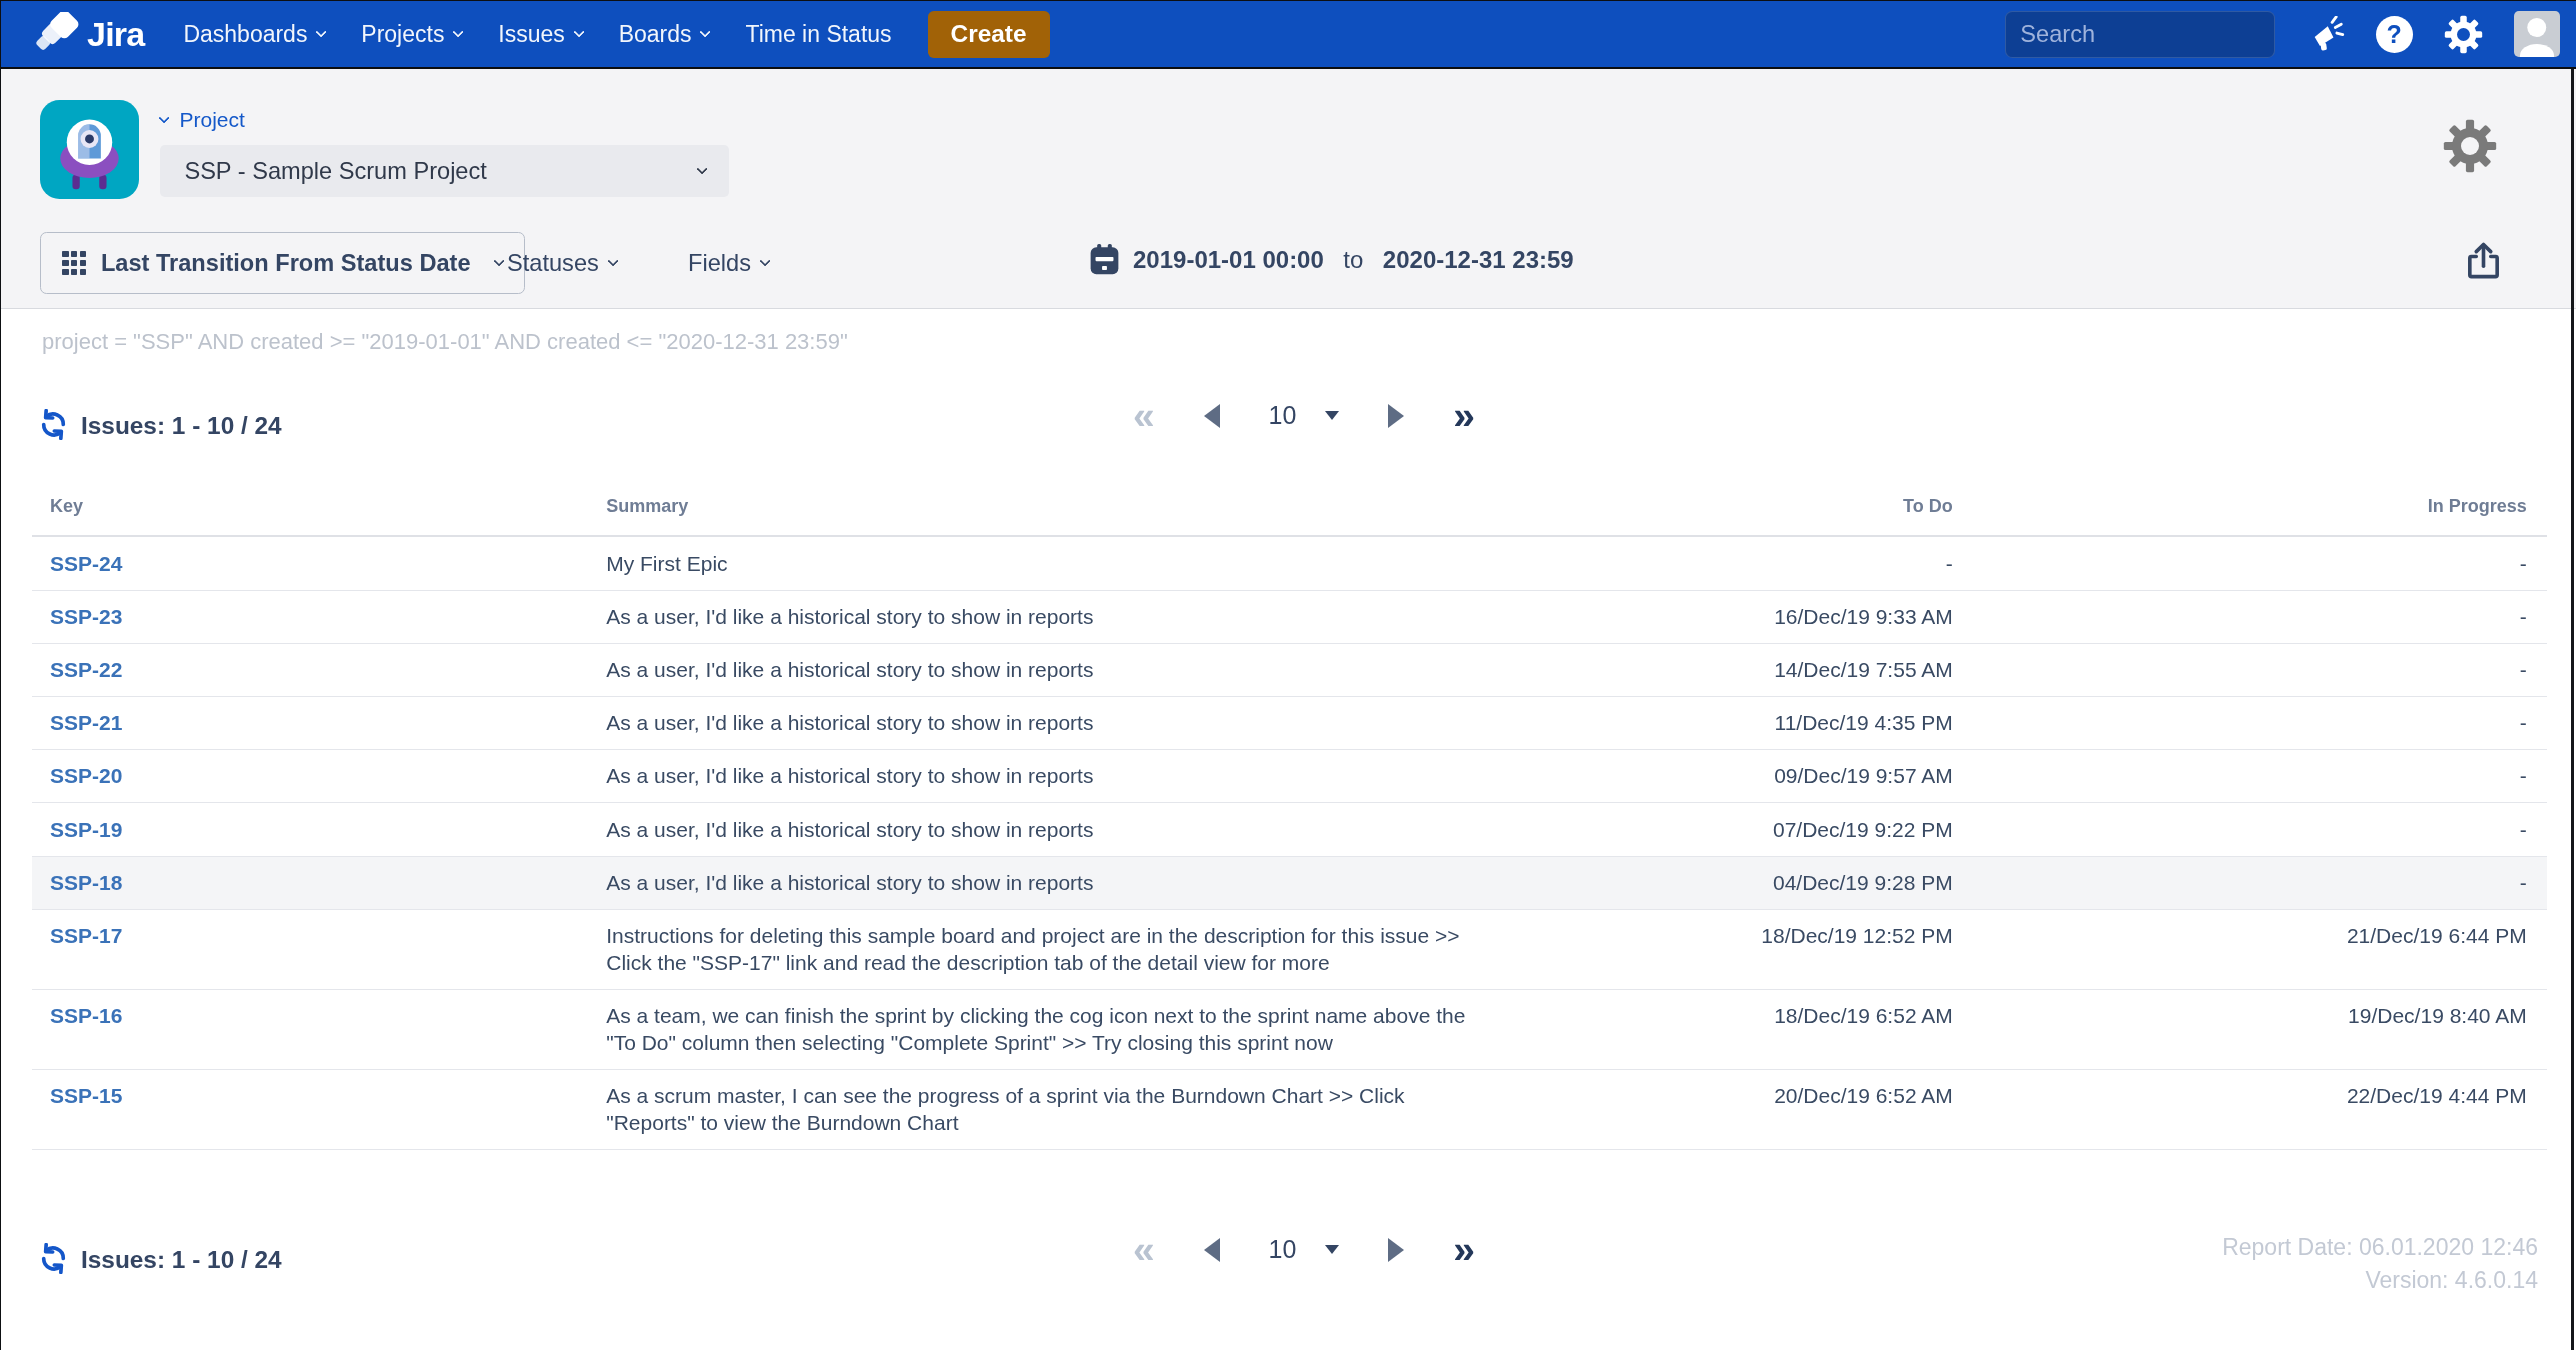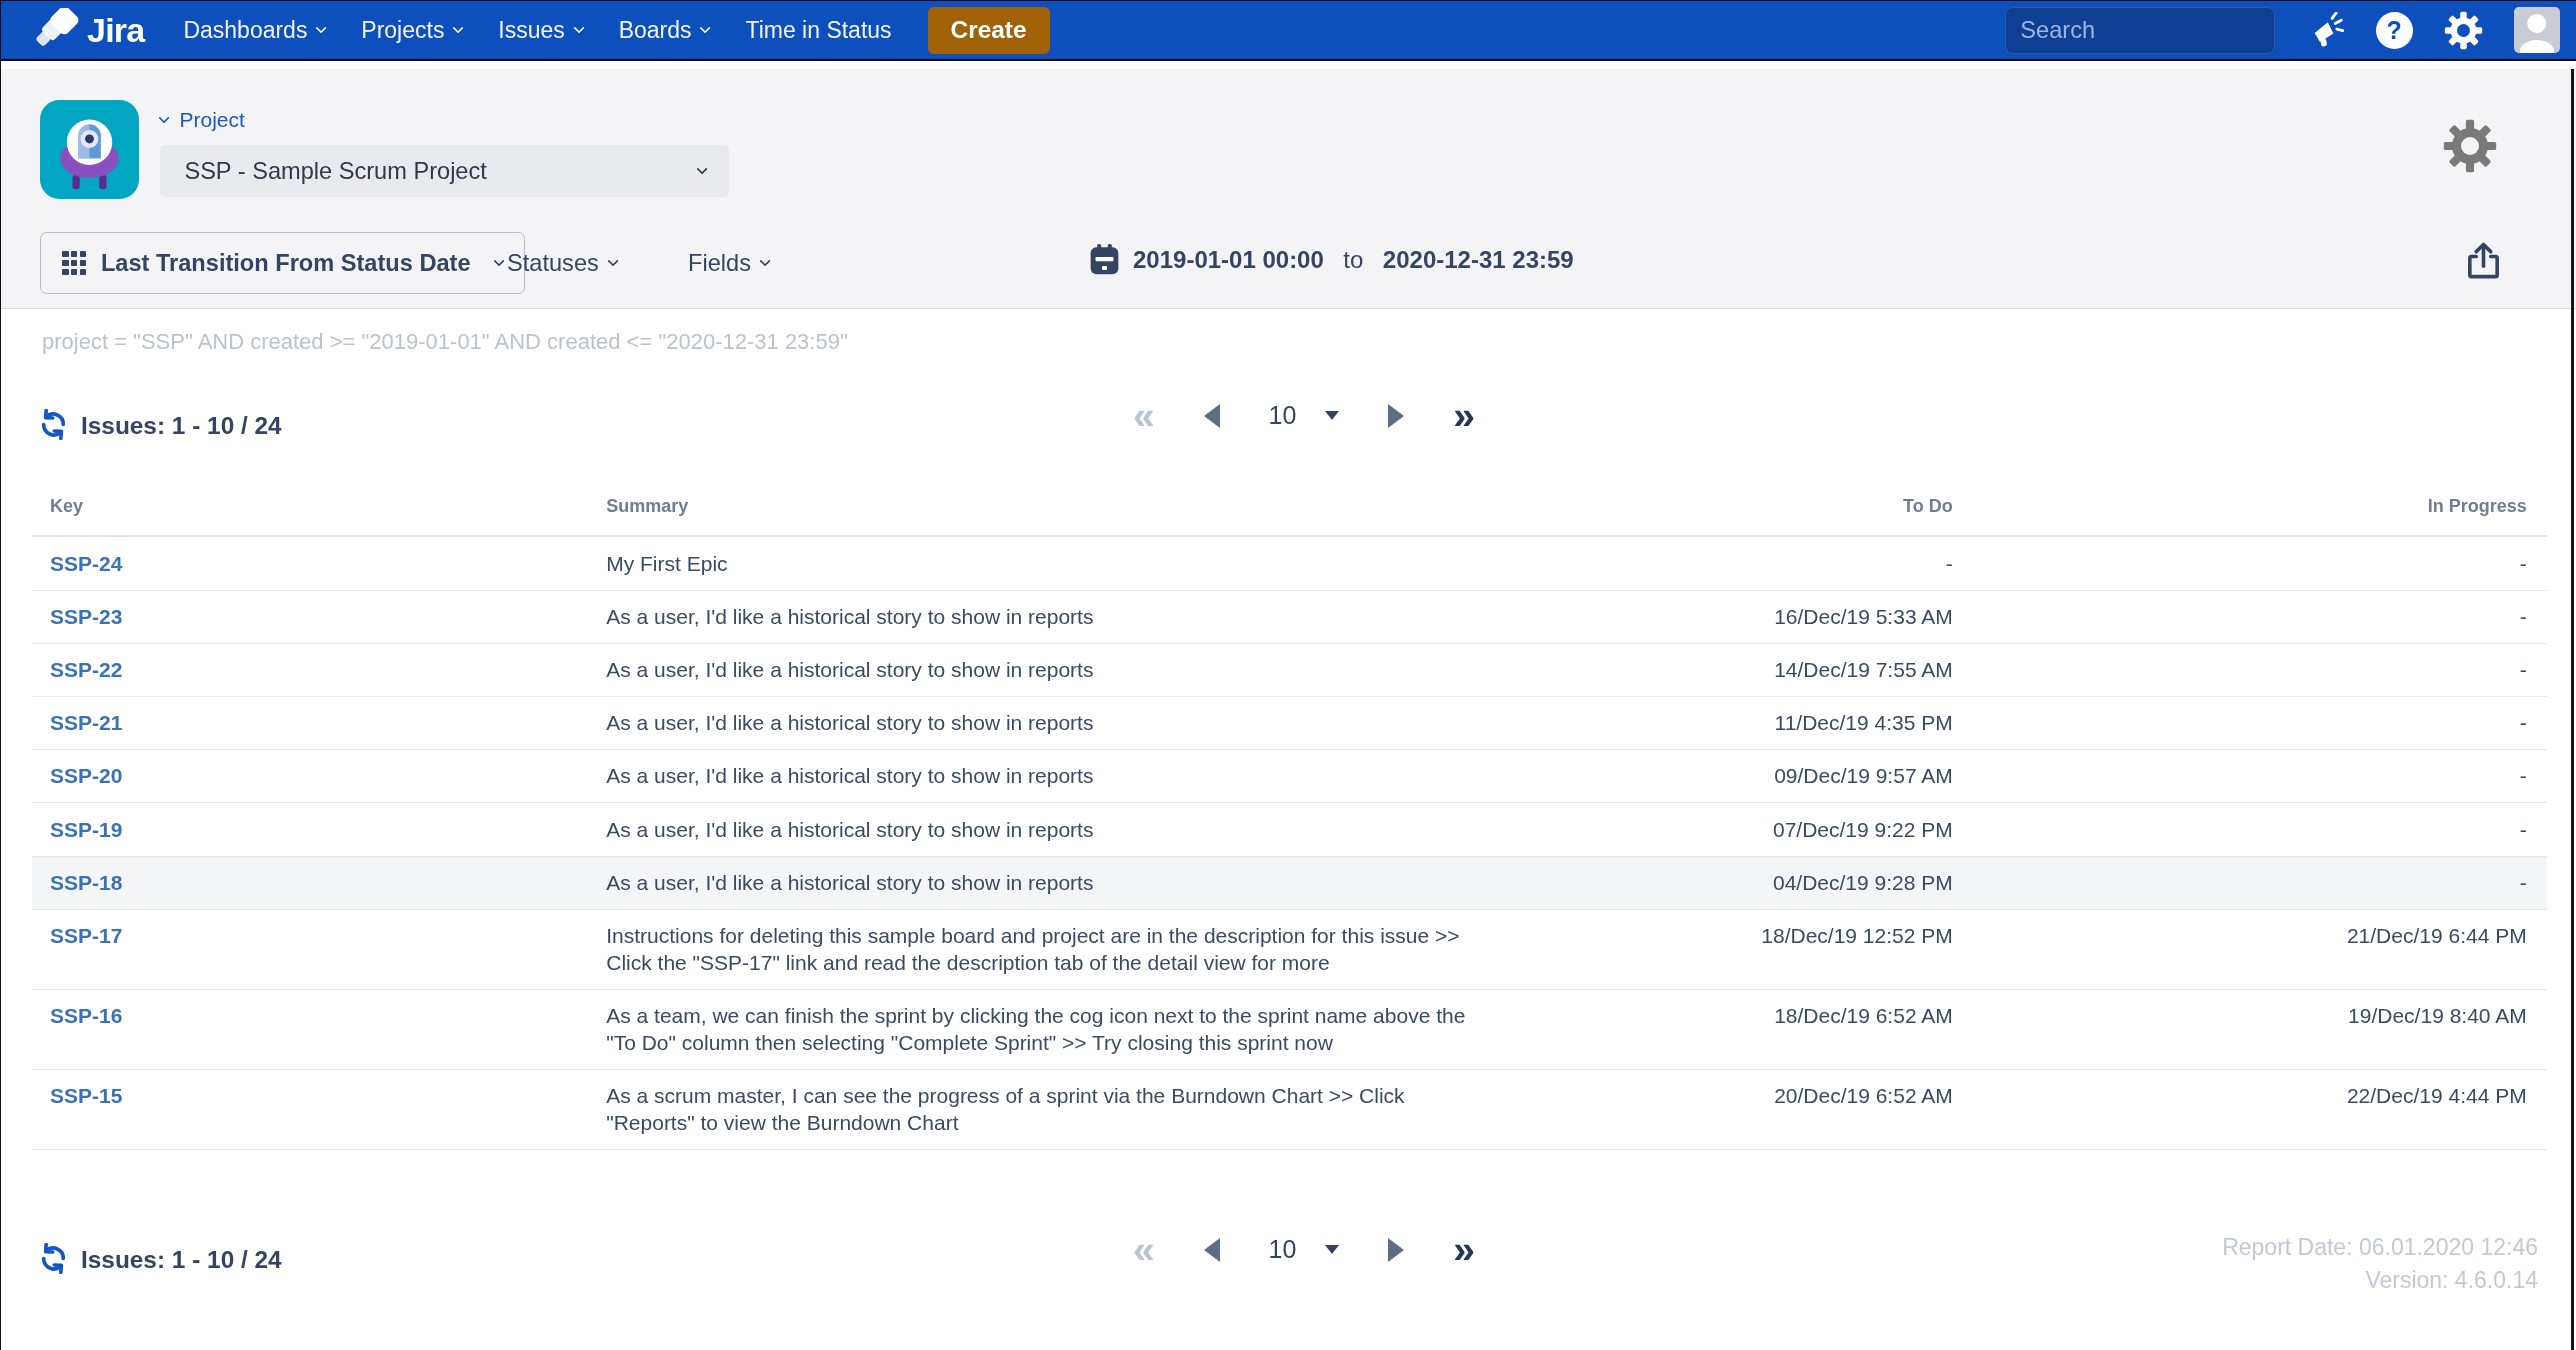"Jira" .navbar { height: 60px -> 68px }
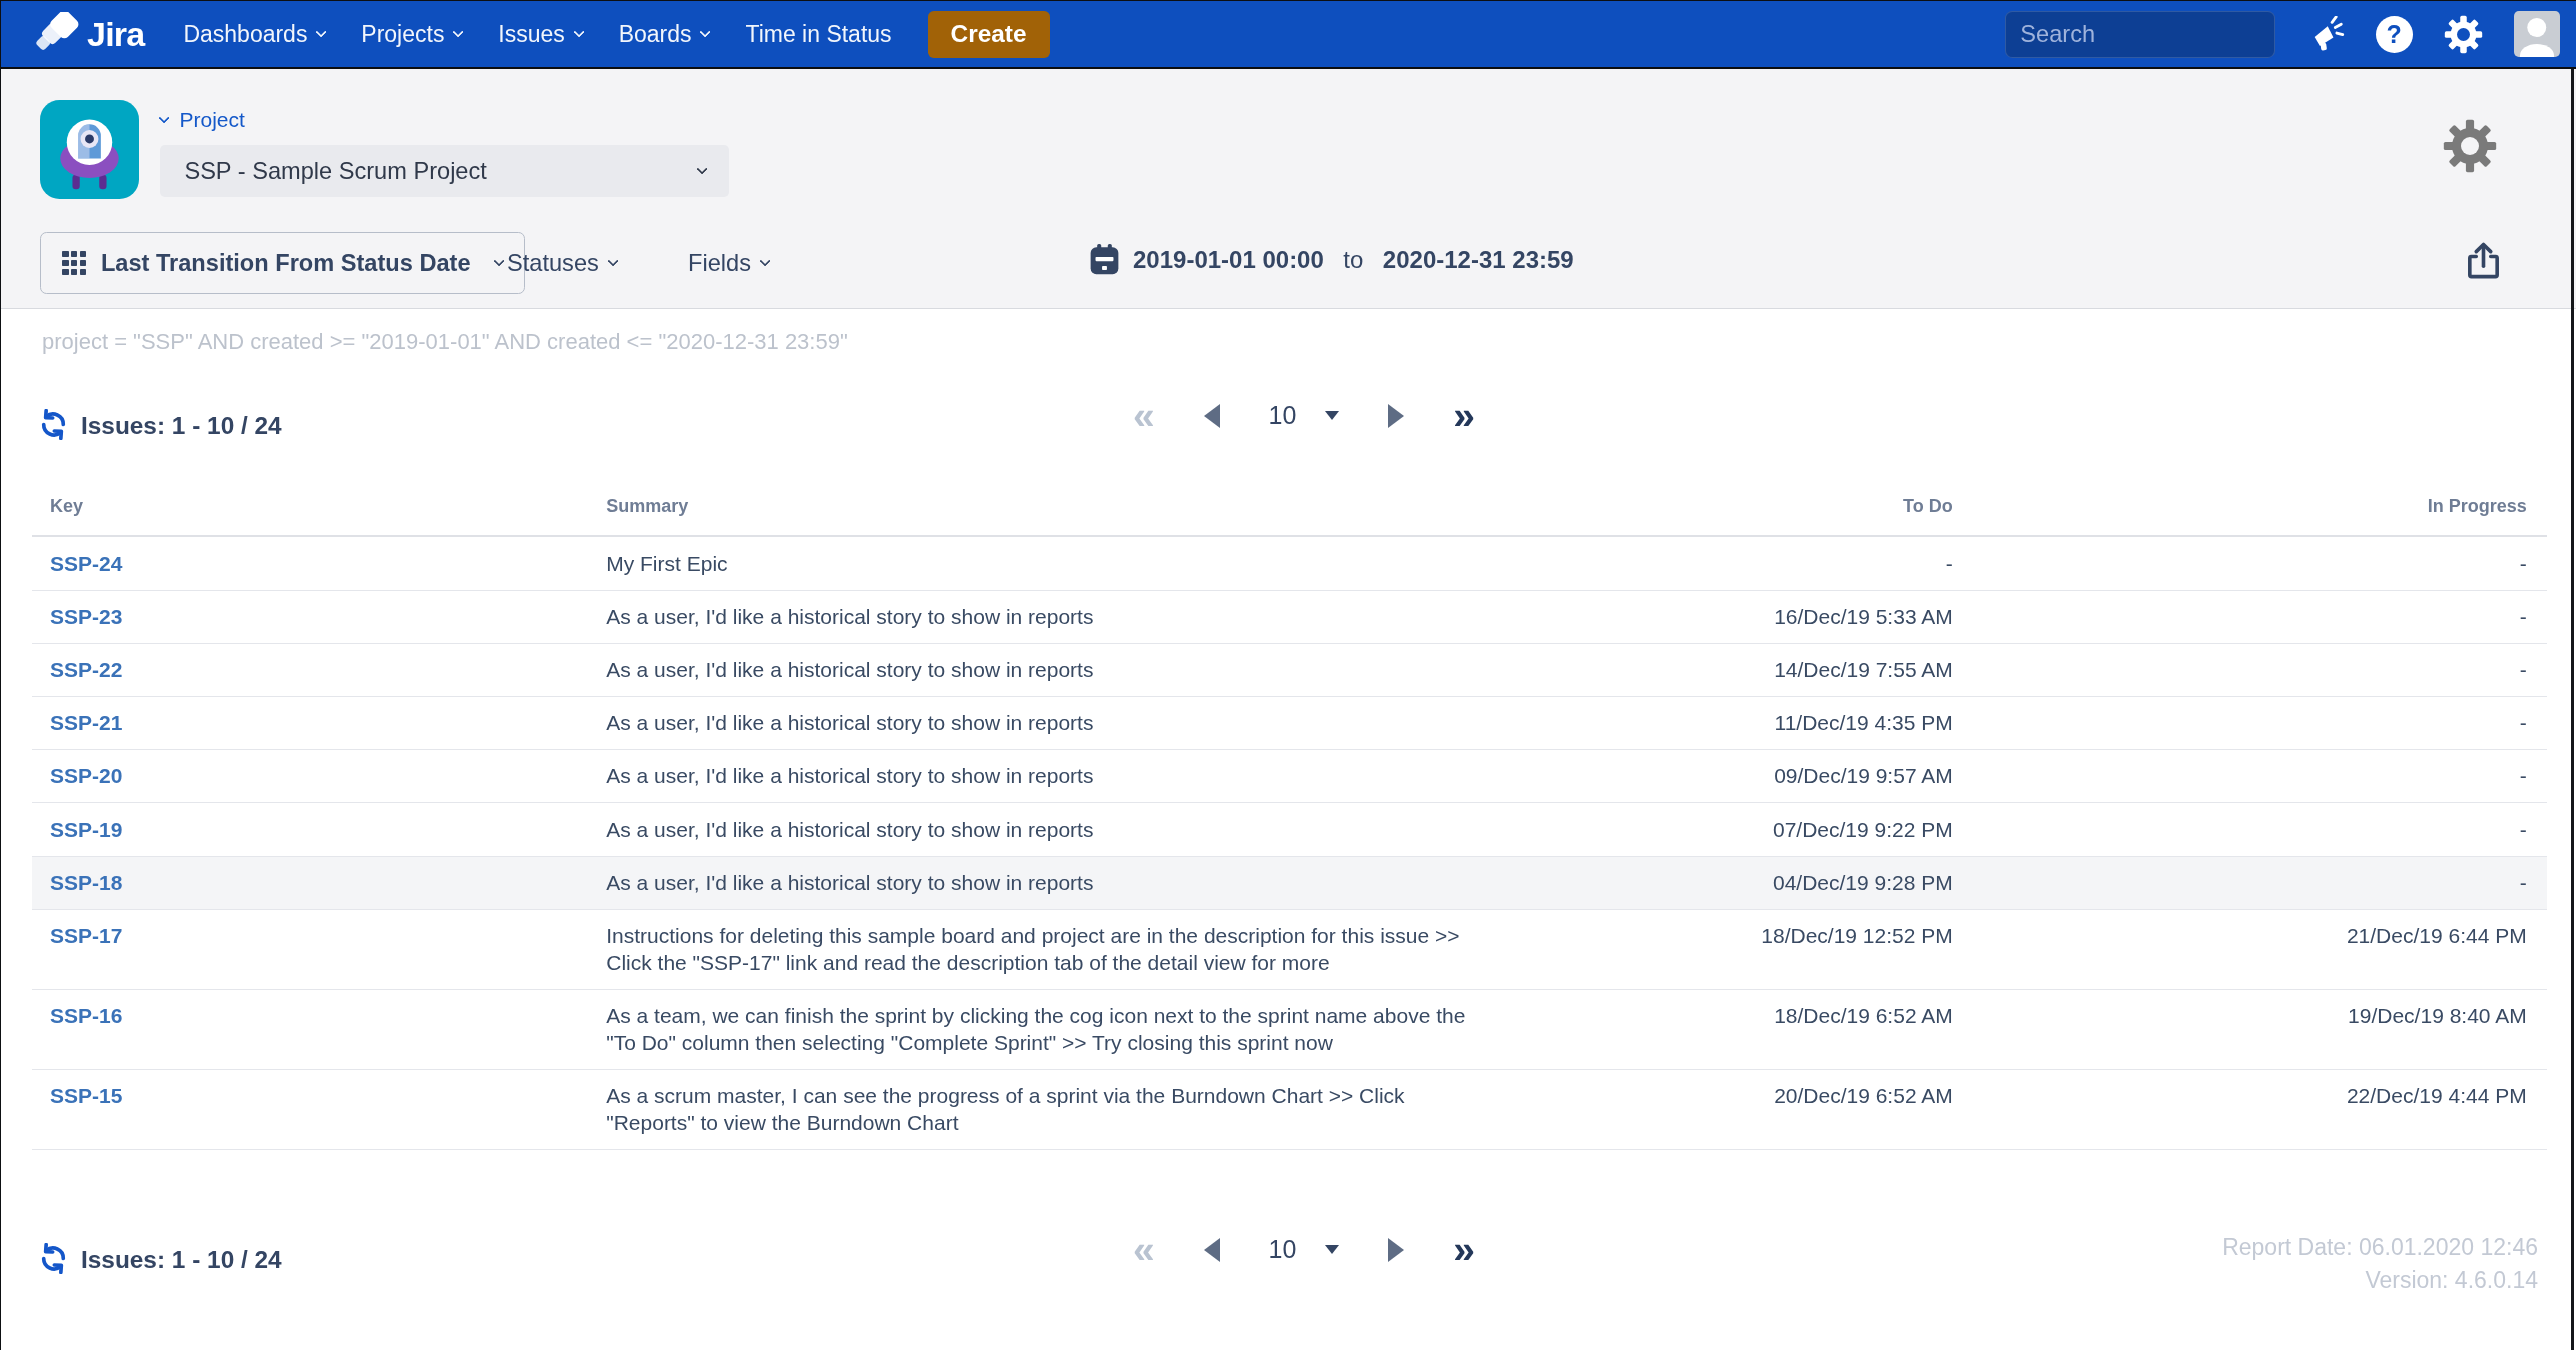"16/Dec/19 5:33 AM" td.c-todo { text: 5:33 -> 9:33 }
